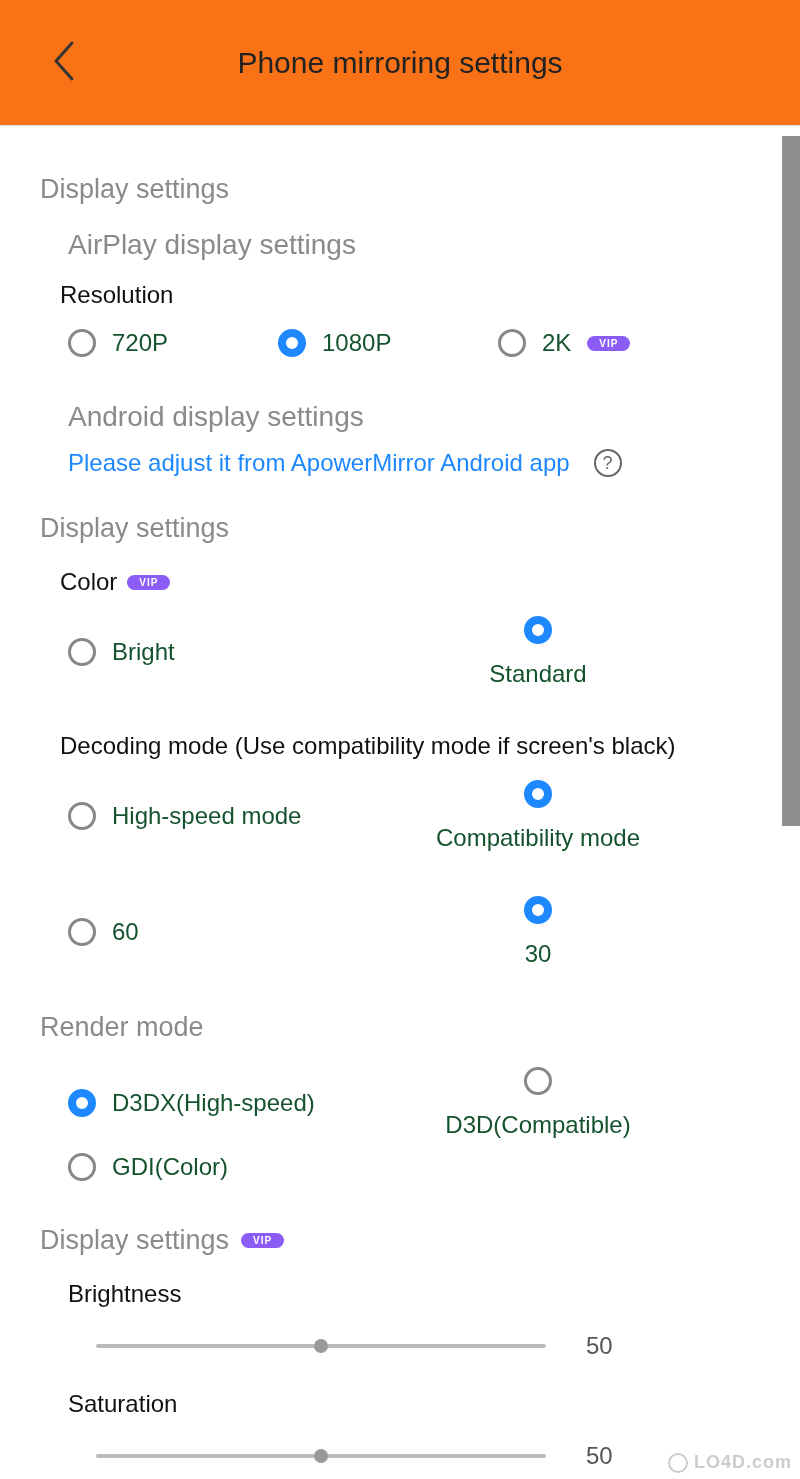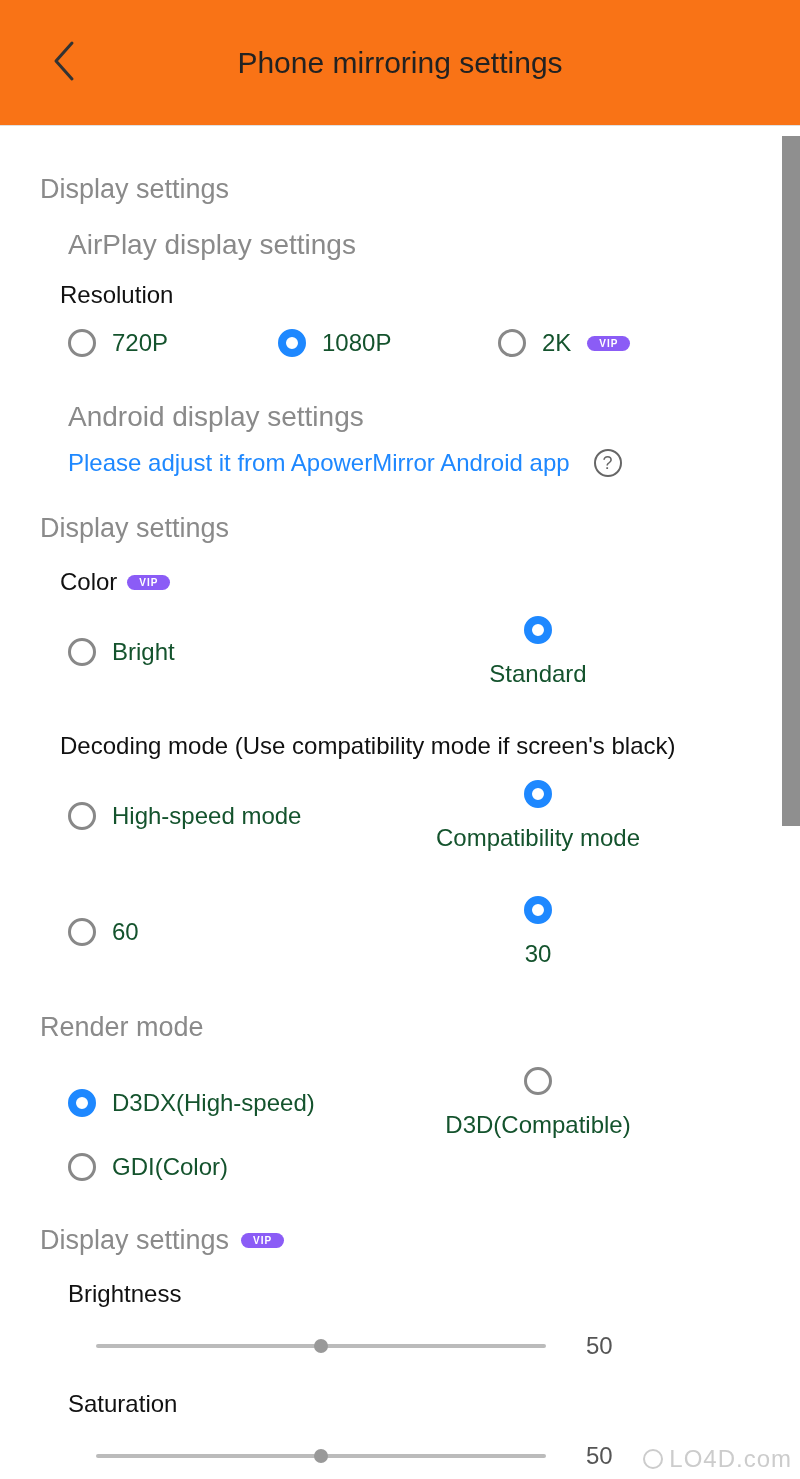"LO4D.com" .watermark { font-size: 24px -> 18px; font-weight: 400 -> 700 }
